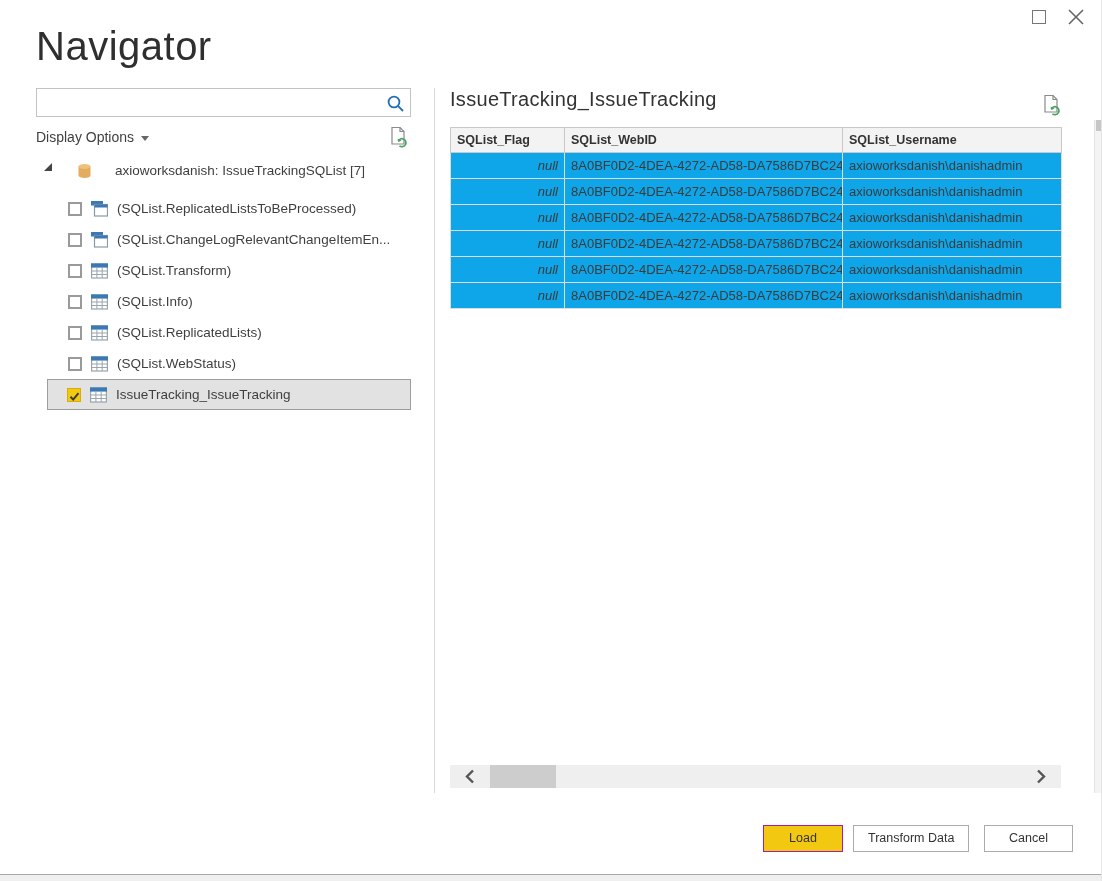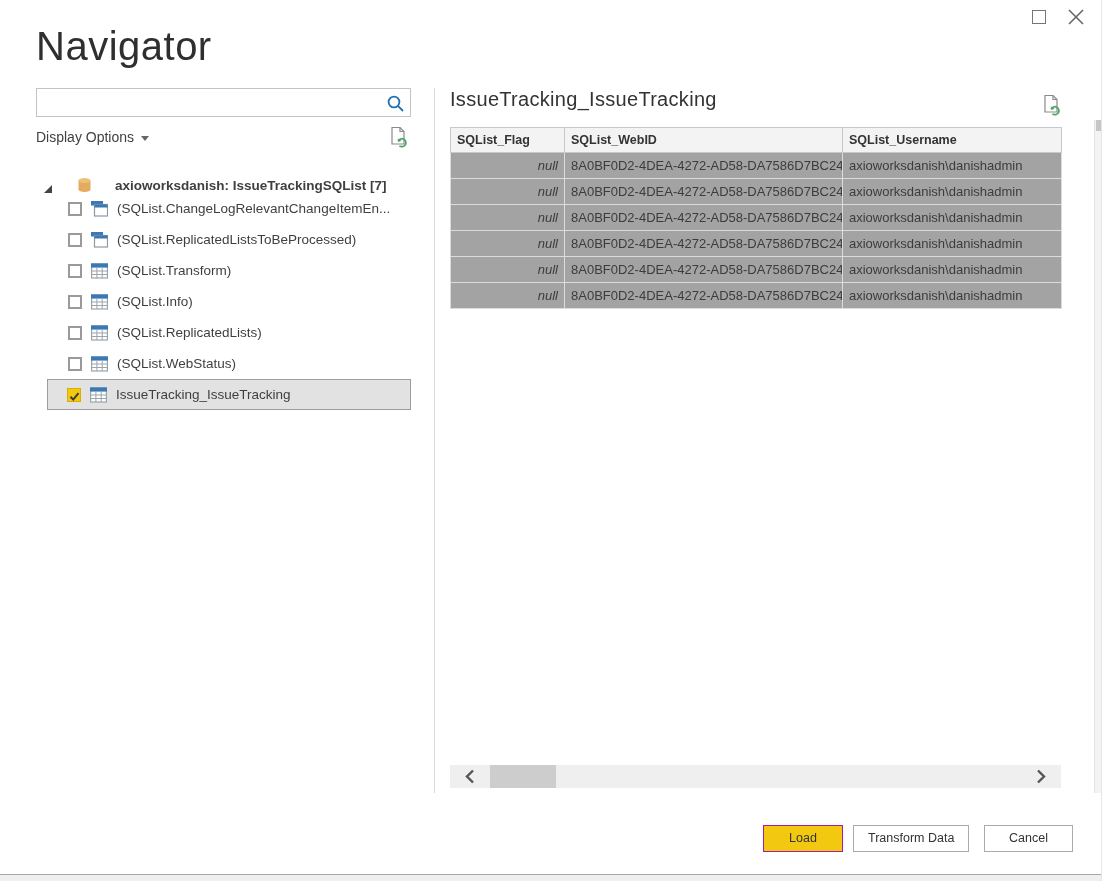"SQList_Flag" table.preview { background: #a3a3a3 -> #0ea5e9 }
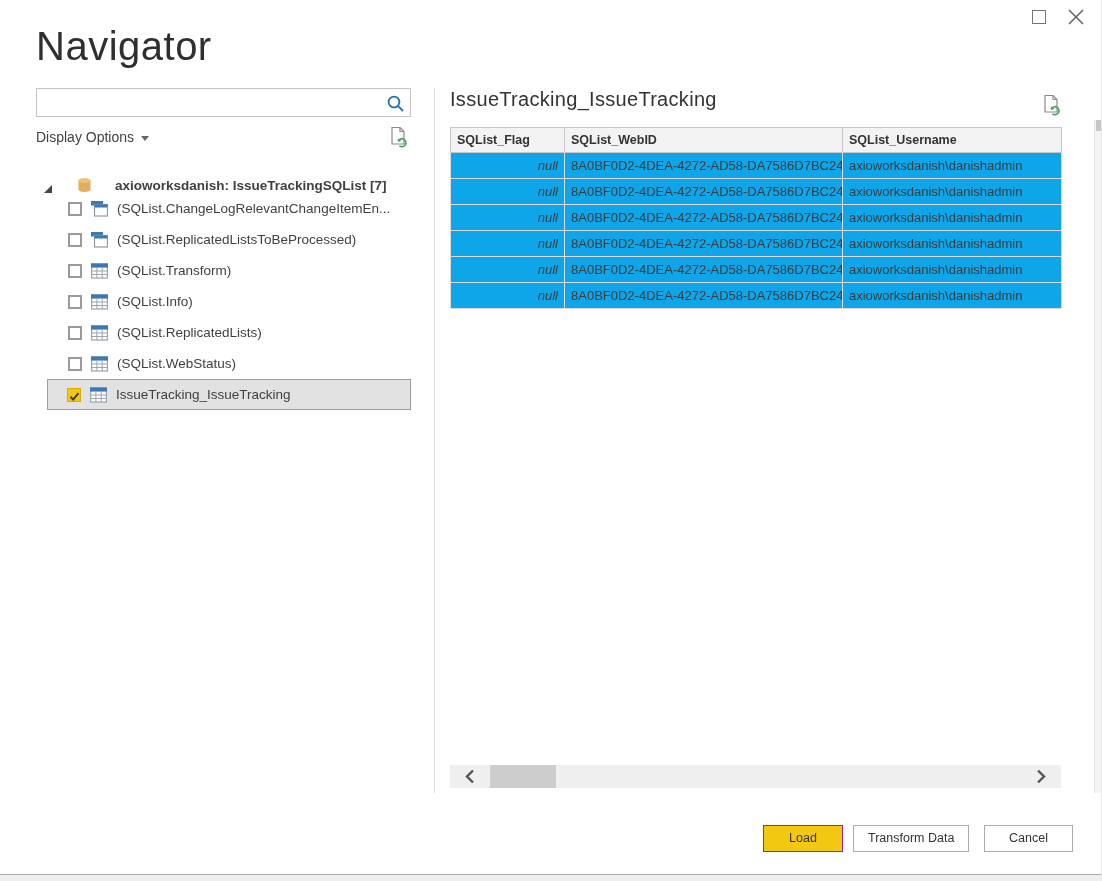"axioworksdanish: IssueTrackingSQList [7]" .tree-root { align-items: flex-end -> flex-start; font-weight: bold -> none }
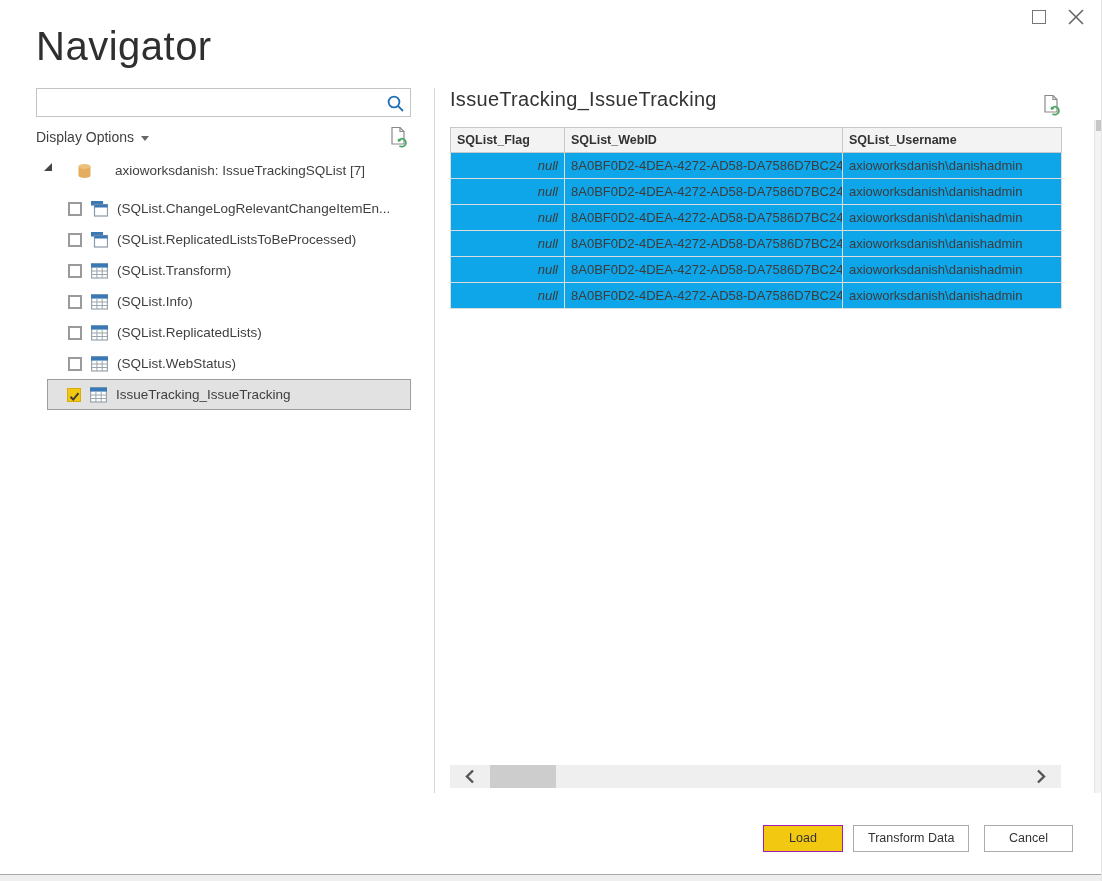"(SQList.ChangeLogRelevantChangeItemEn..." div.tree-row { order: before "(SQList.ReplicatedListsToBeProcessed)" -> after "(SQList.ReplicatedListsToBeProcessed)" }
